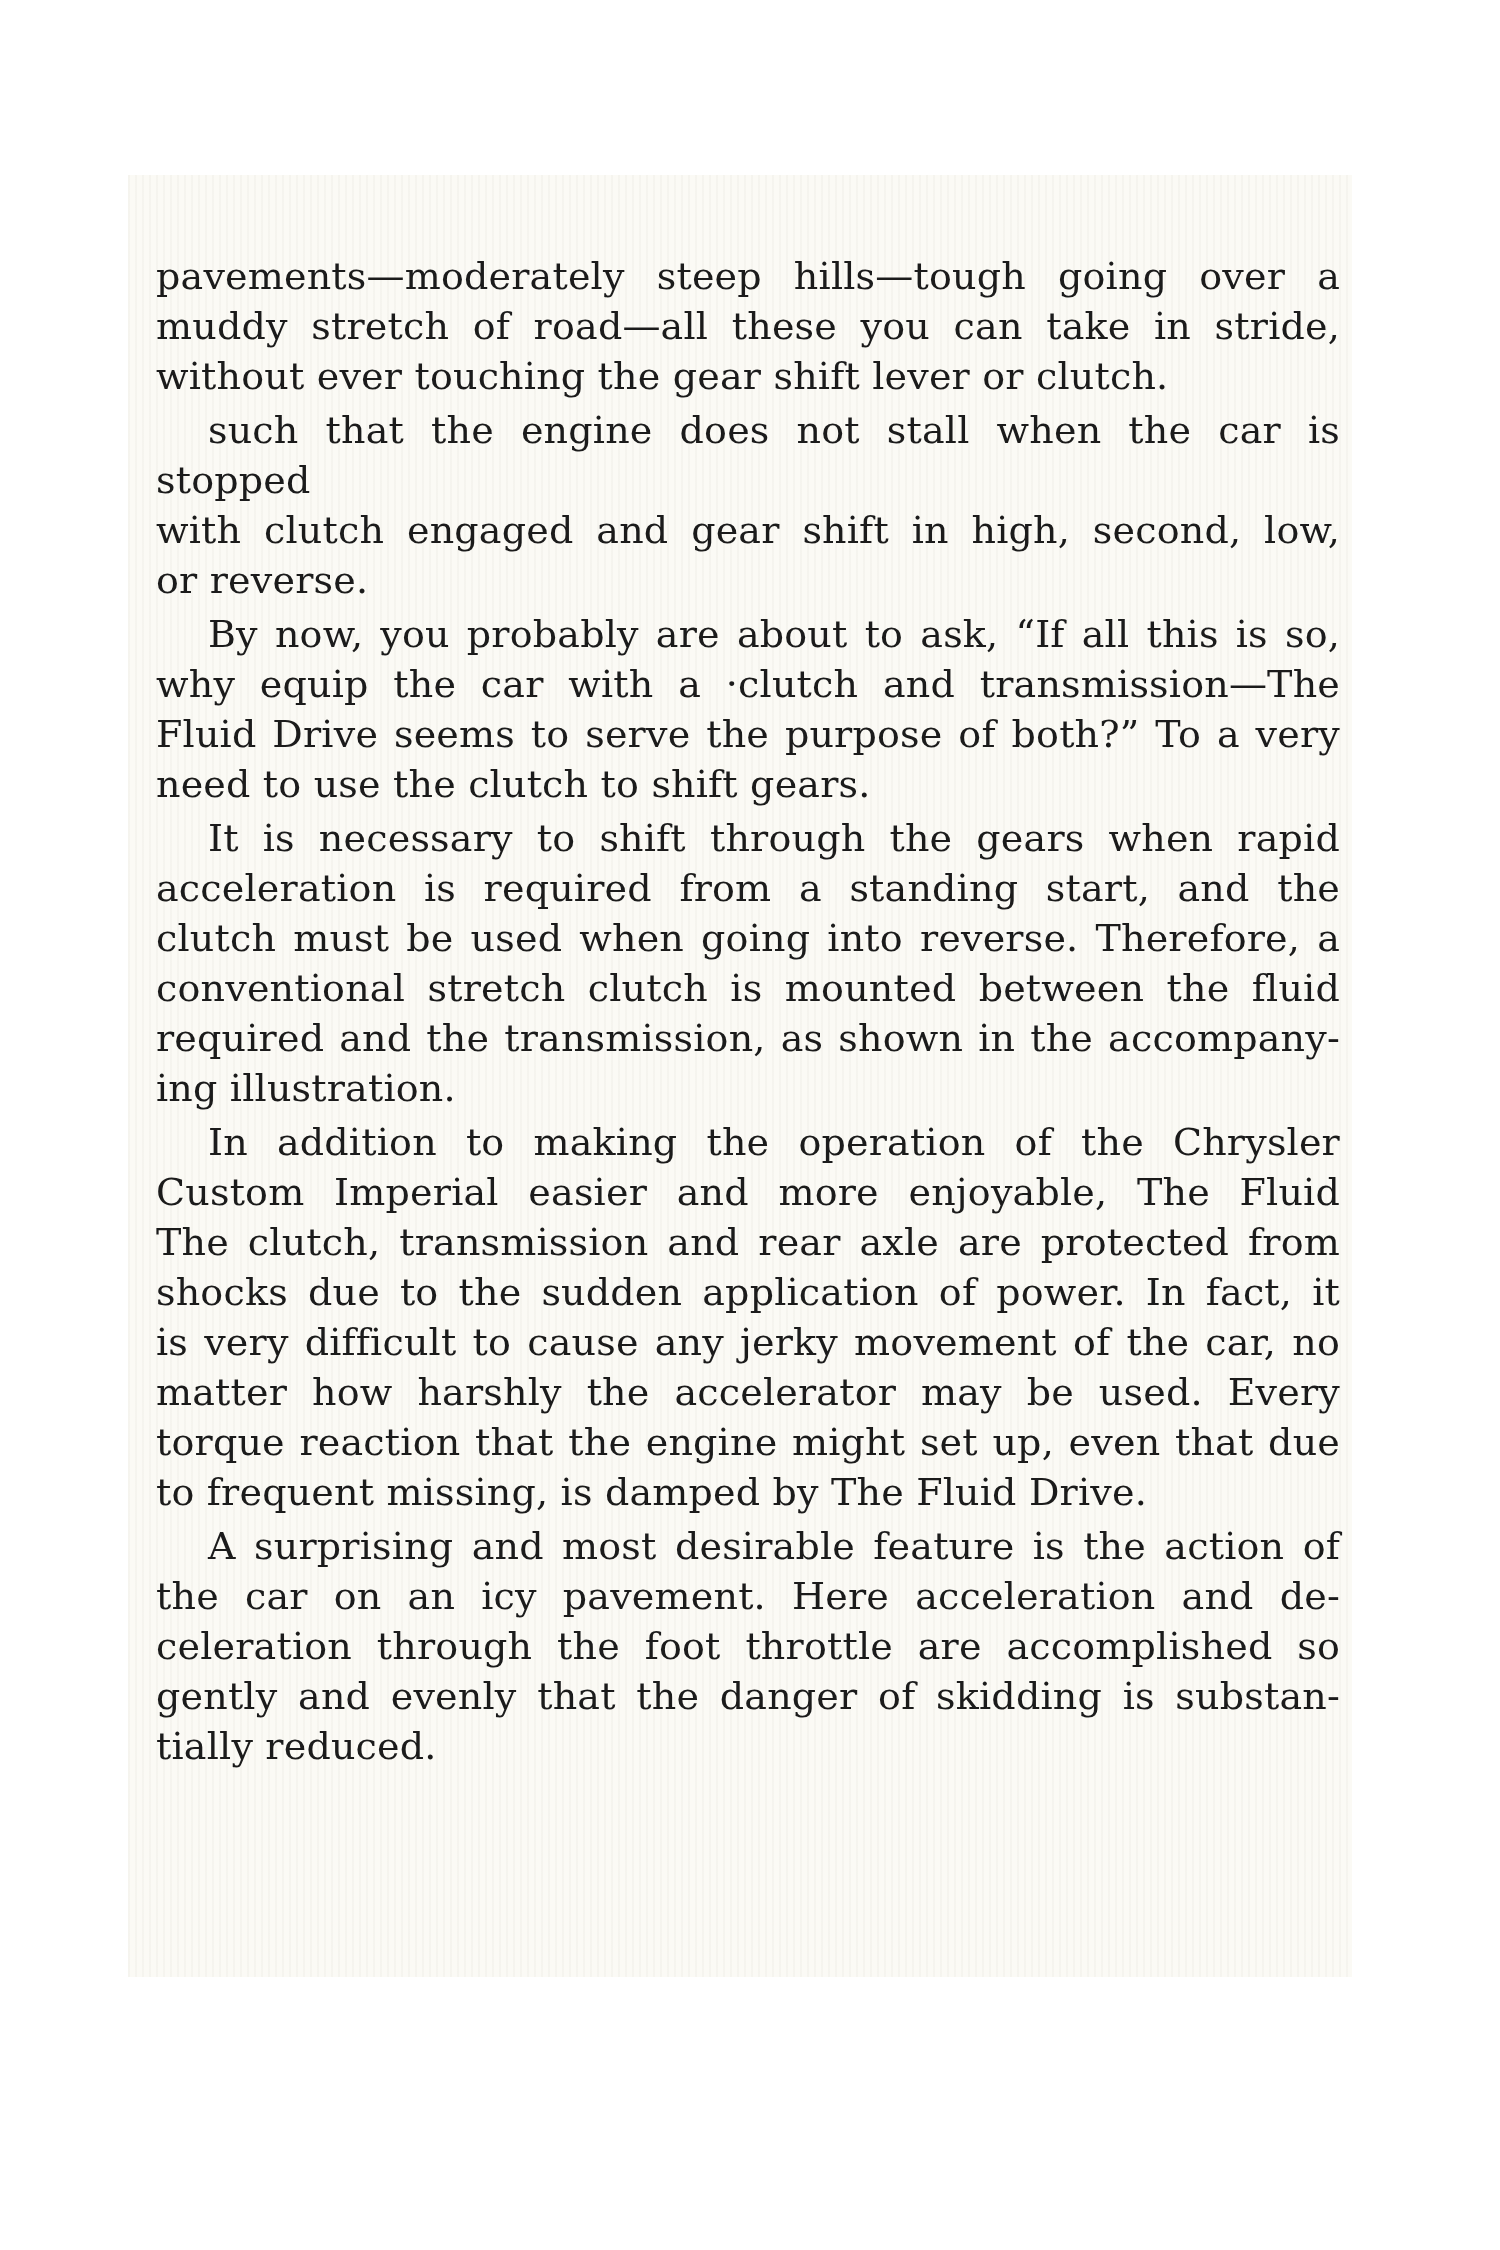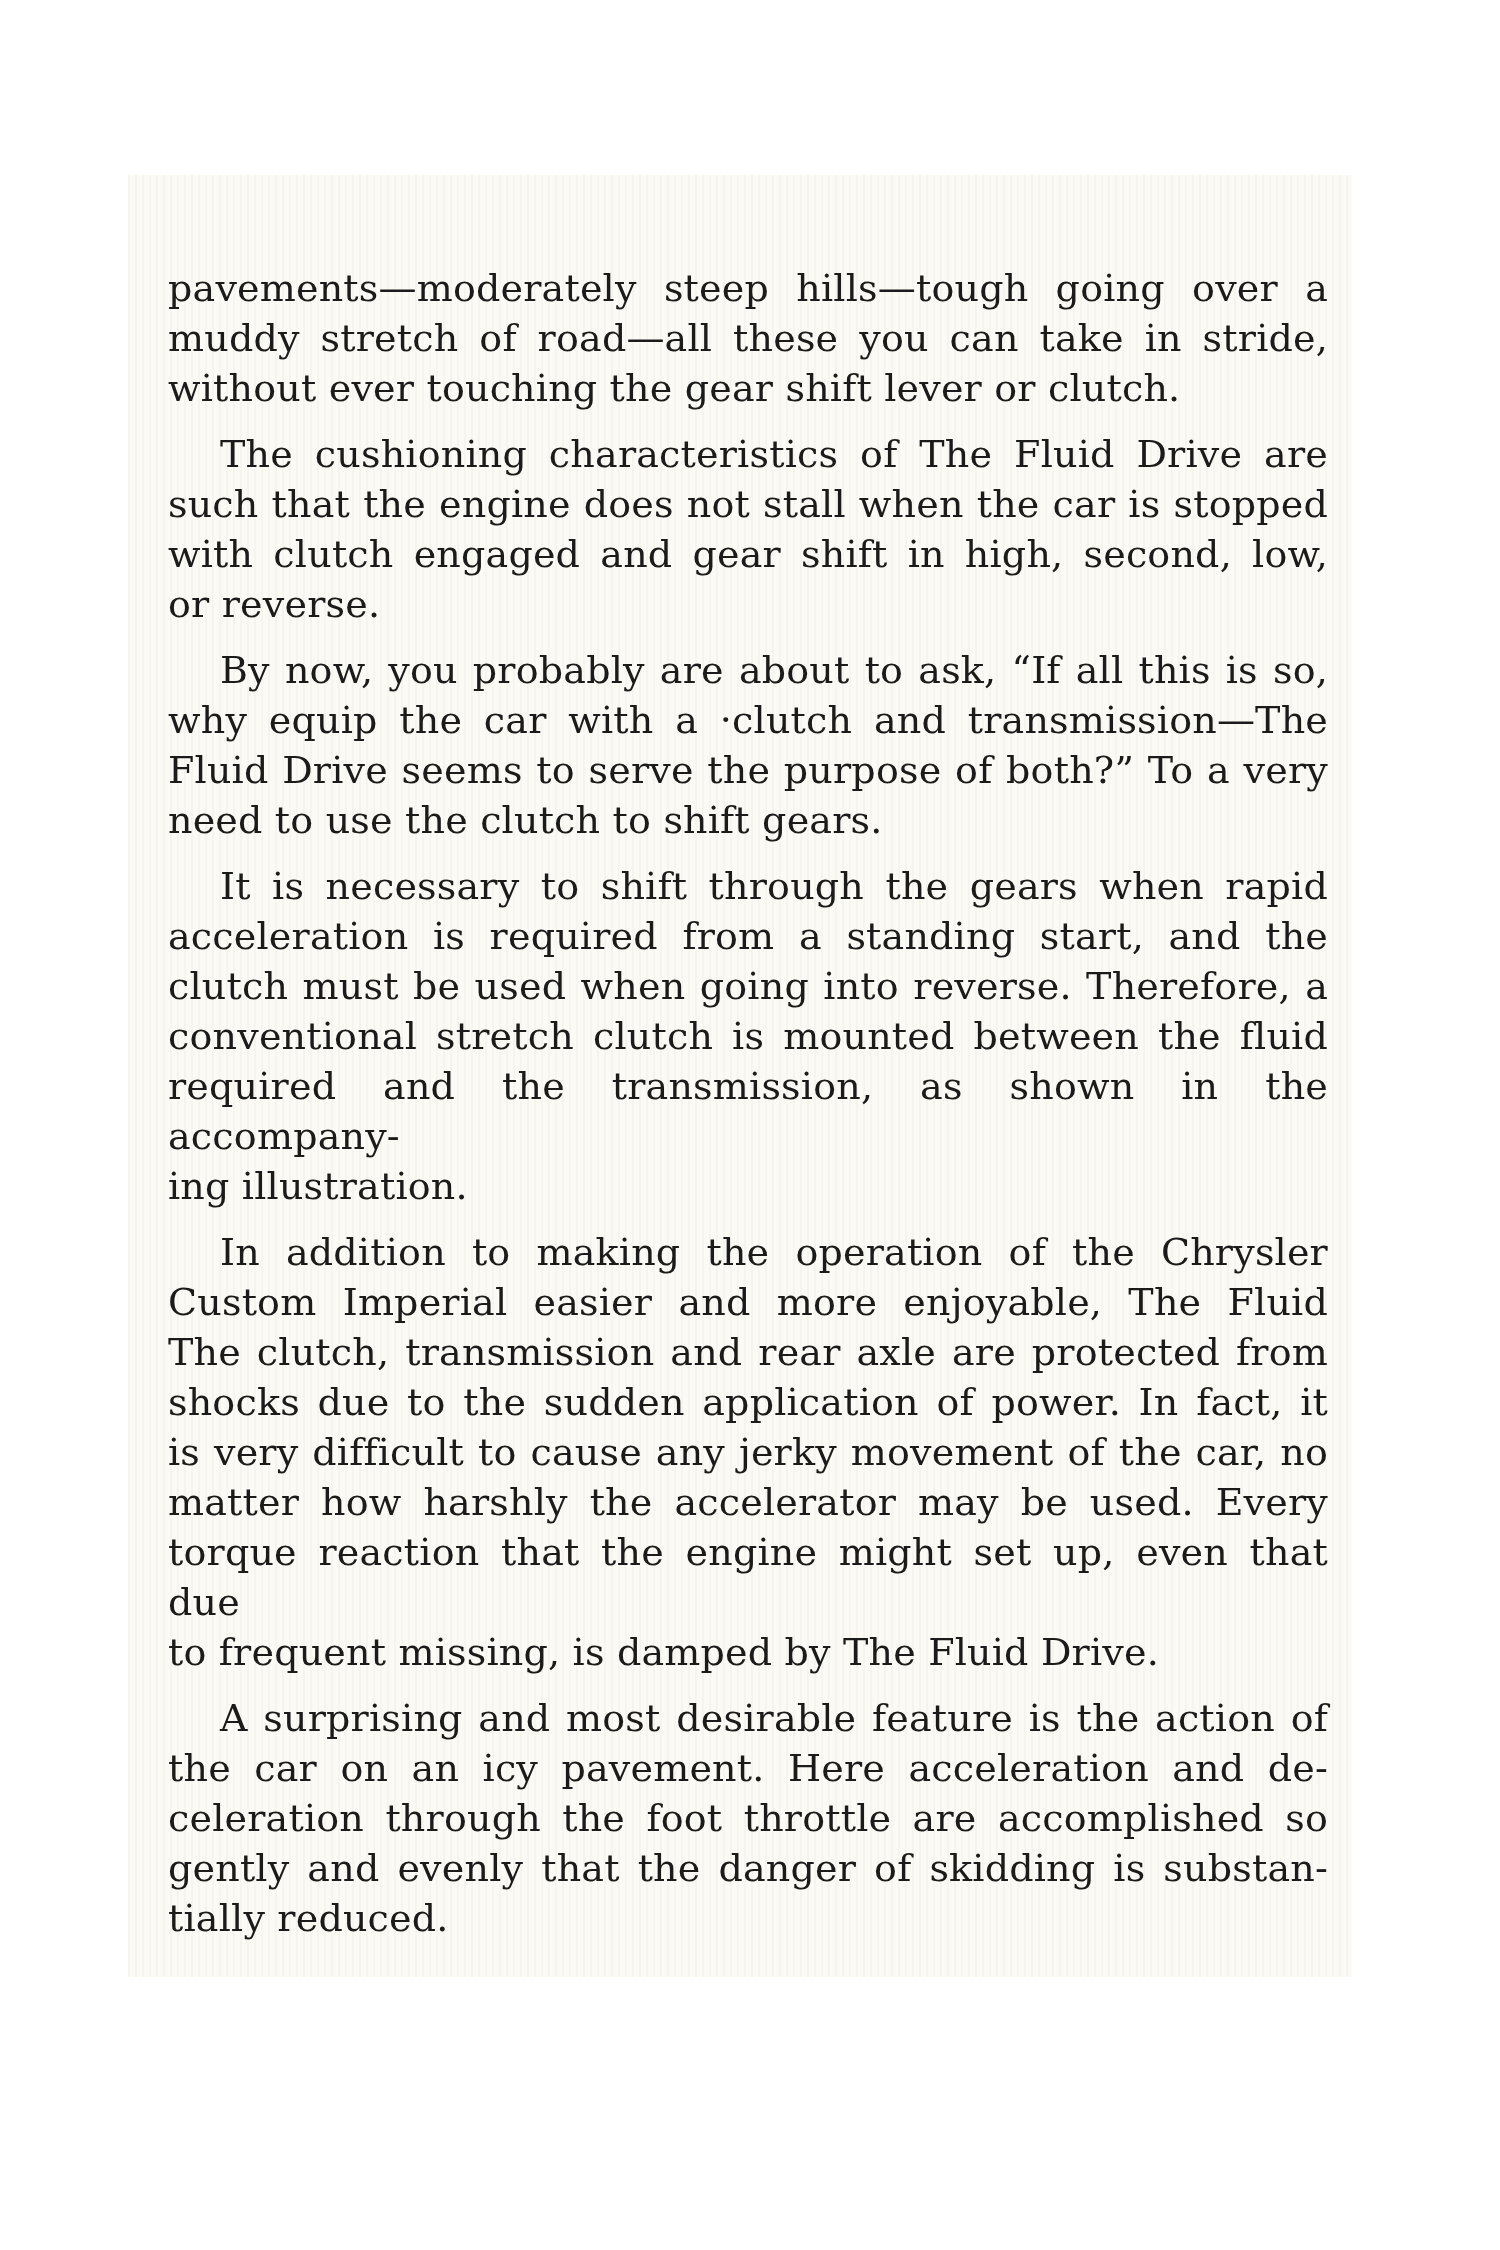"pavements—moderately steep hills—tough" .para { margin: 16px -> 4px }
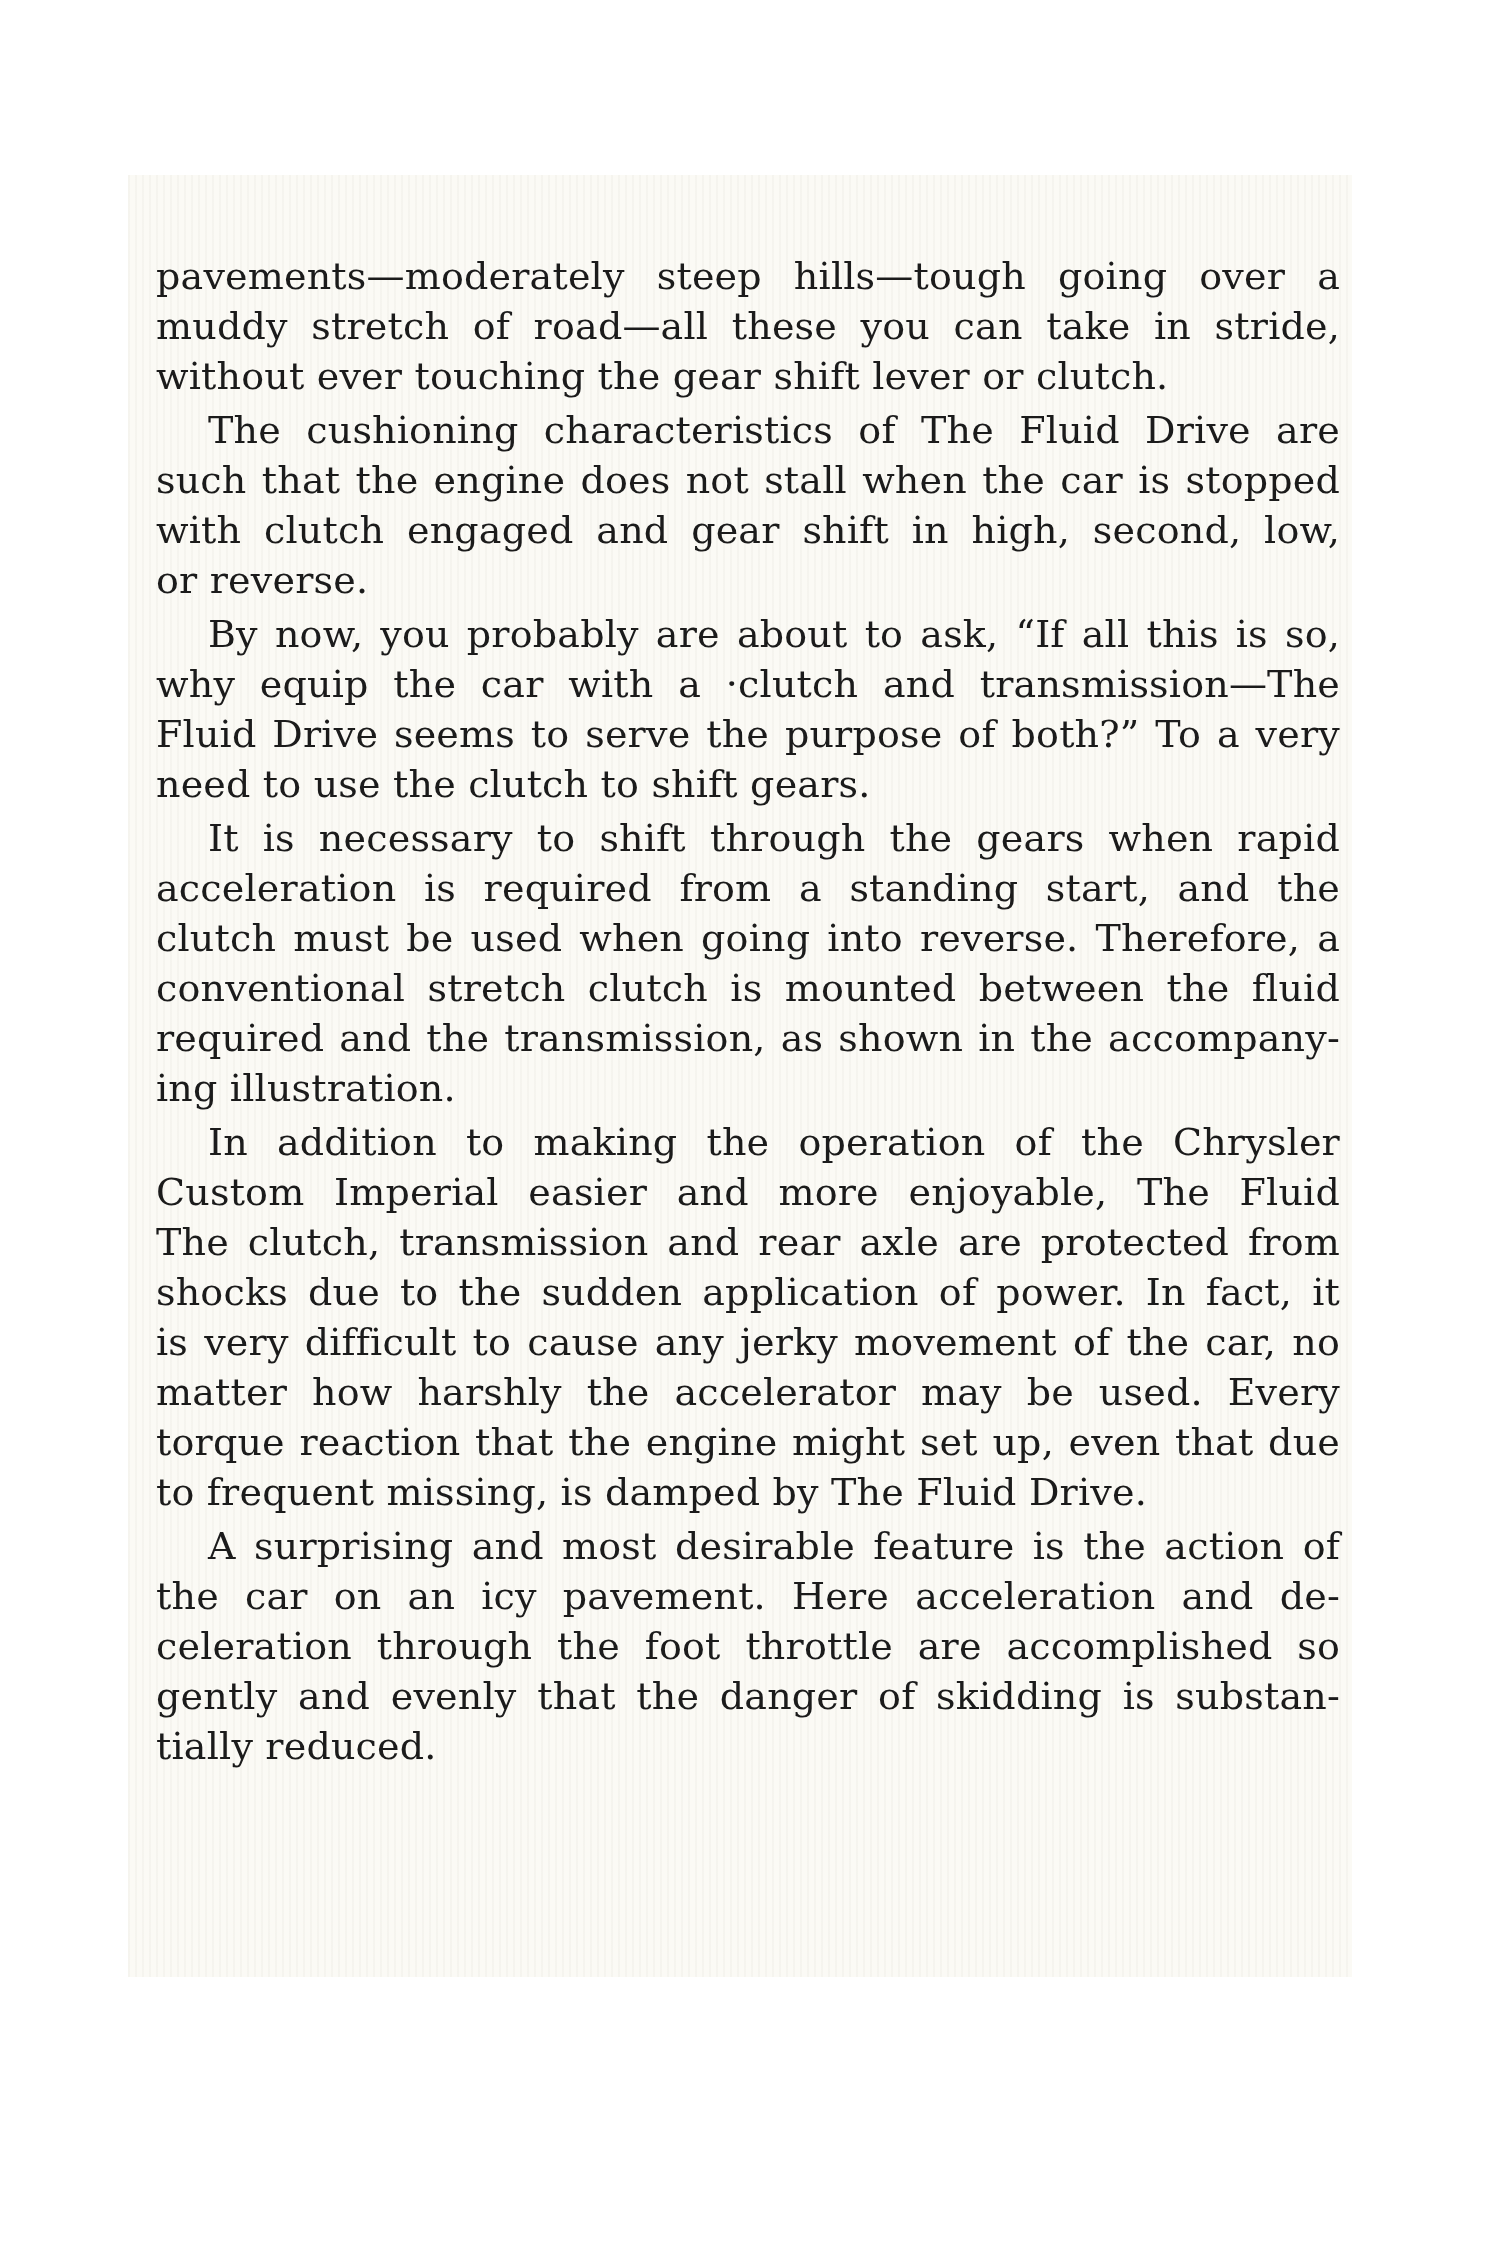"The cushioning characteristics of The" div.line { html: <div>The cushioning characteristics of The Fluid Drive are</div> -> none }
